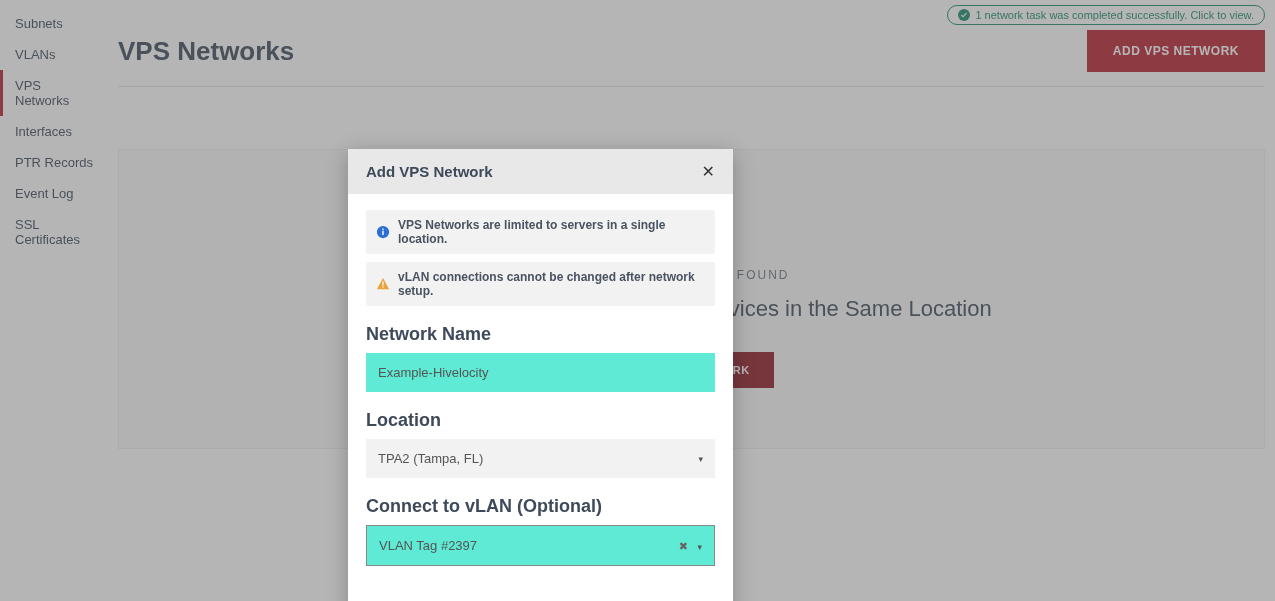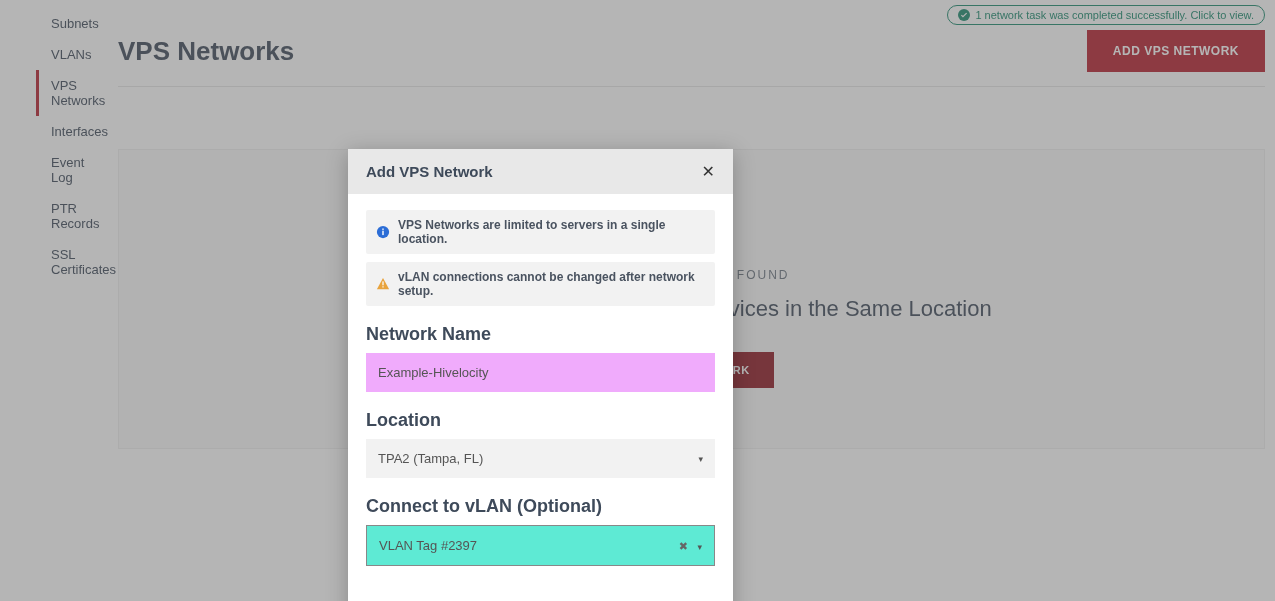"Subnets" .sidebar { padding-left: 36px -> none }
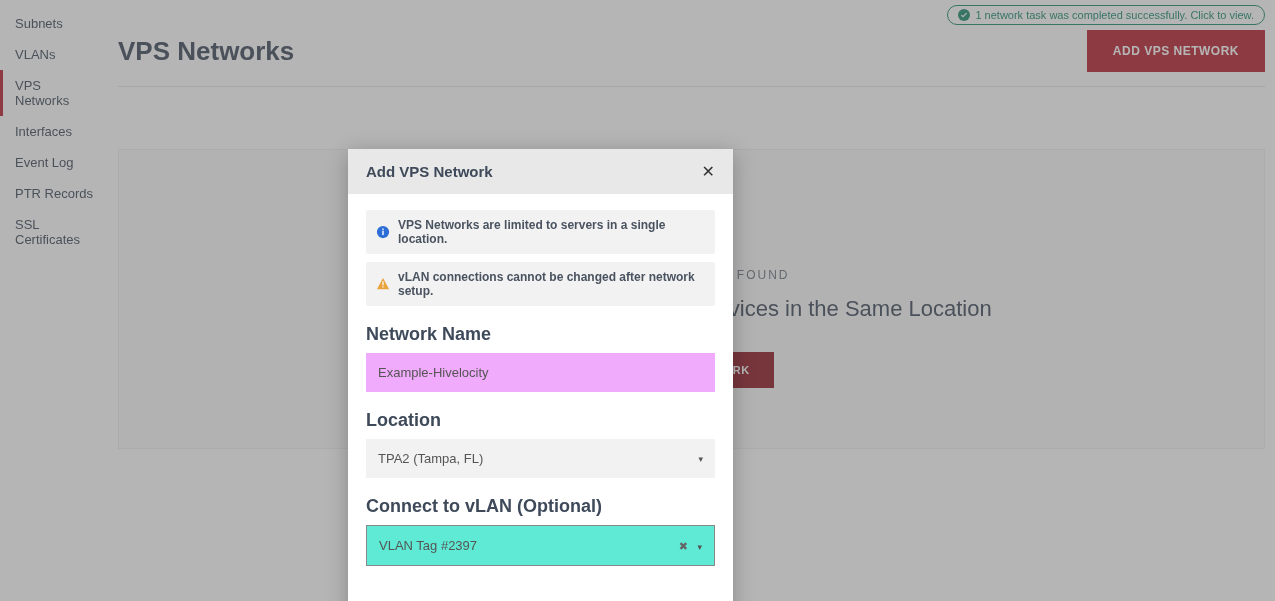"Event Log" a.sidebar-item { order: before "PTR Records" -> after "PTR Records" }
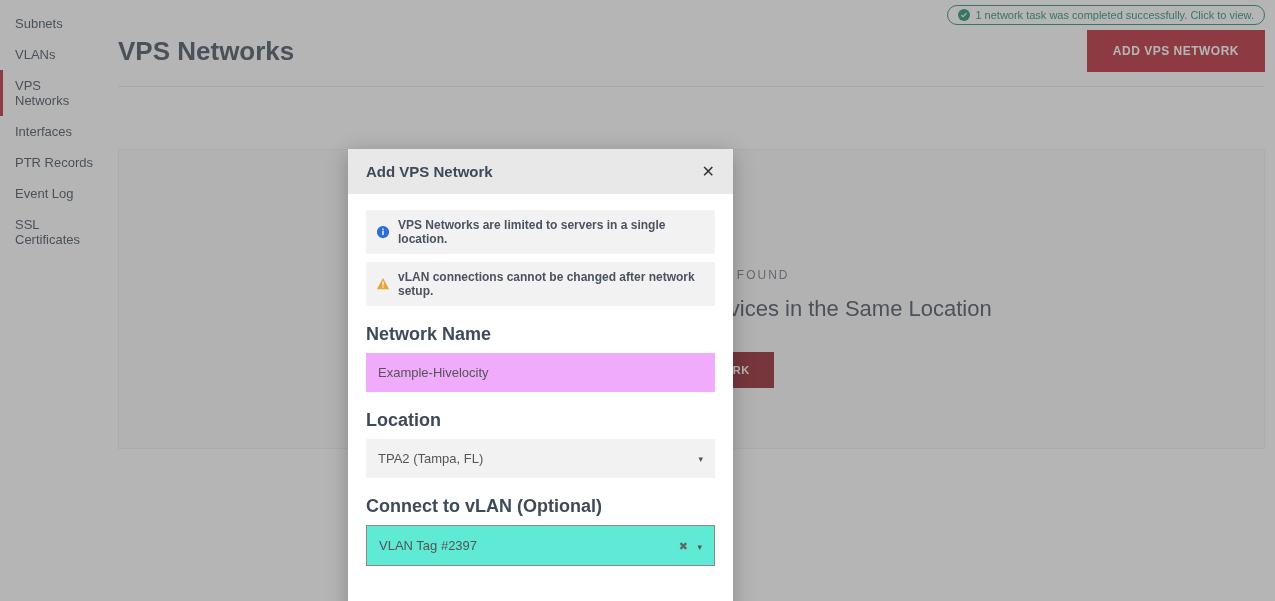"Example-Hivelocity" .text-input { background: #f0abfc -> #5eead4 }
